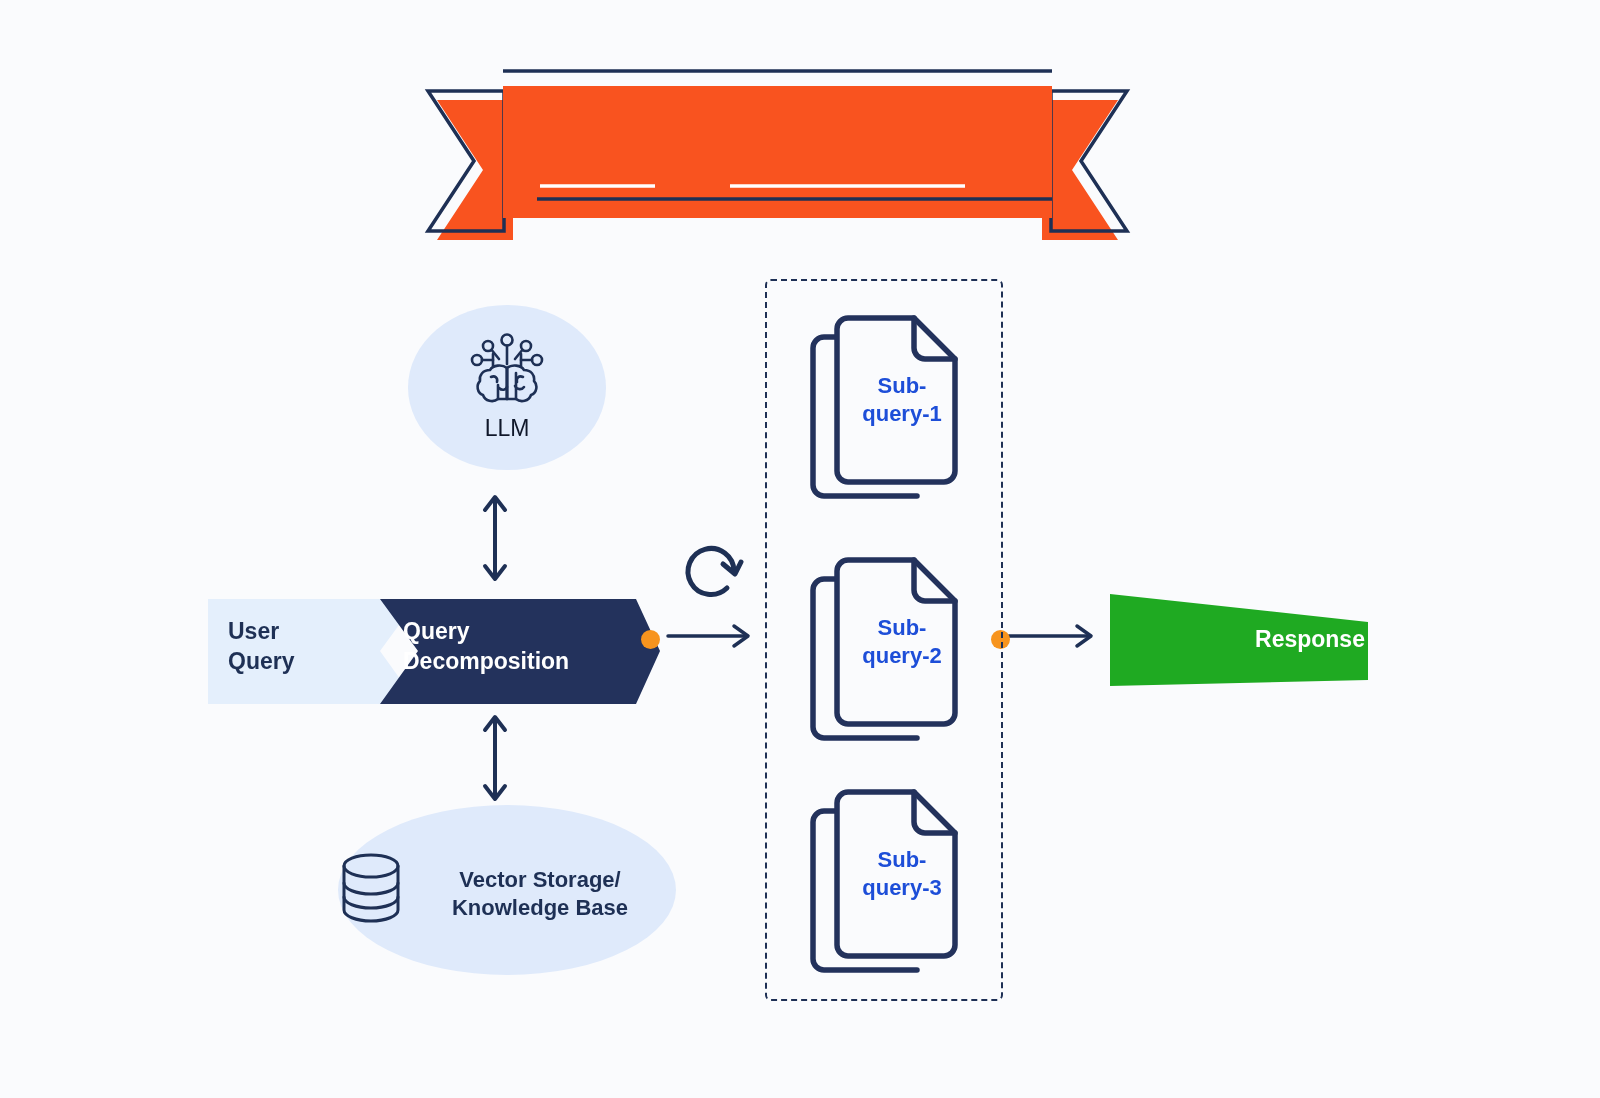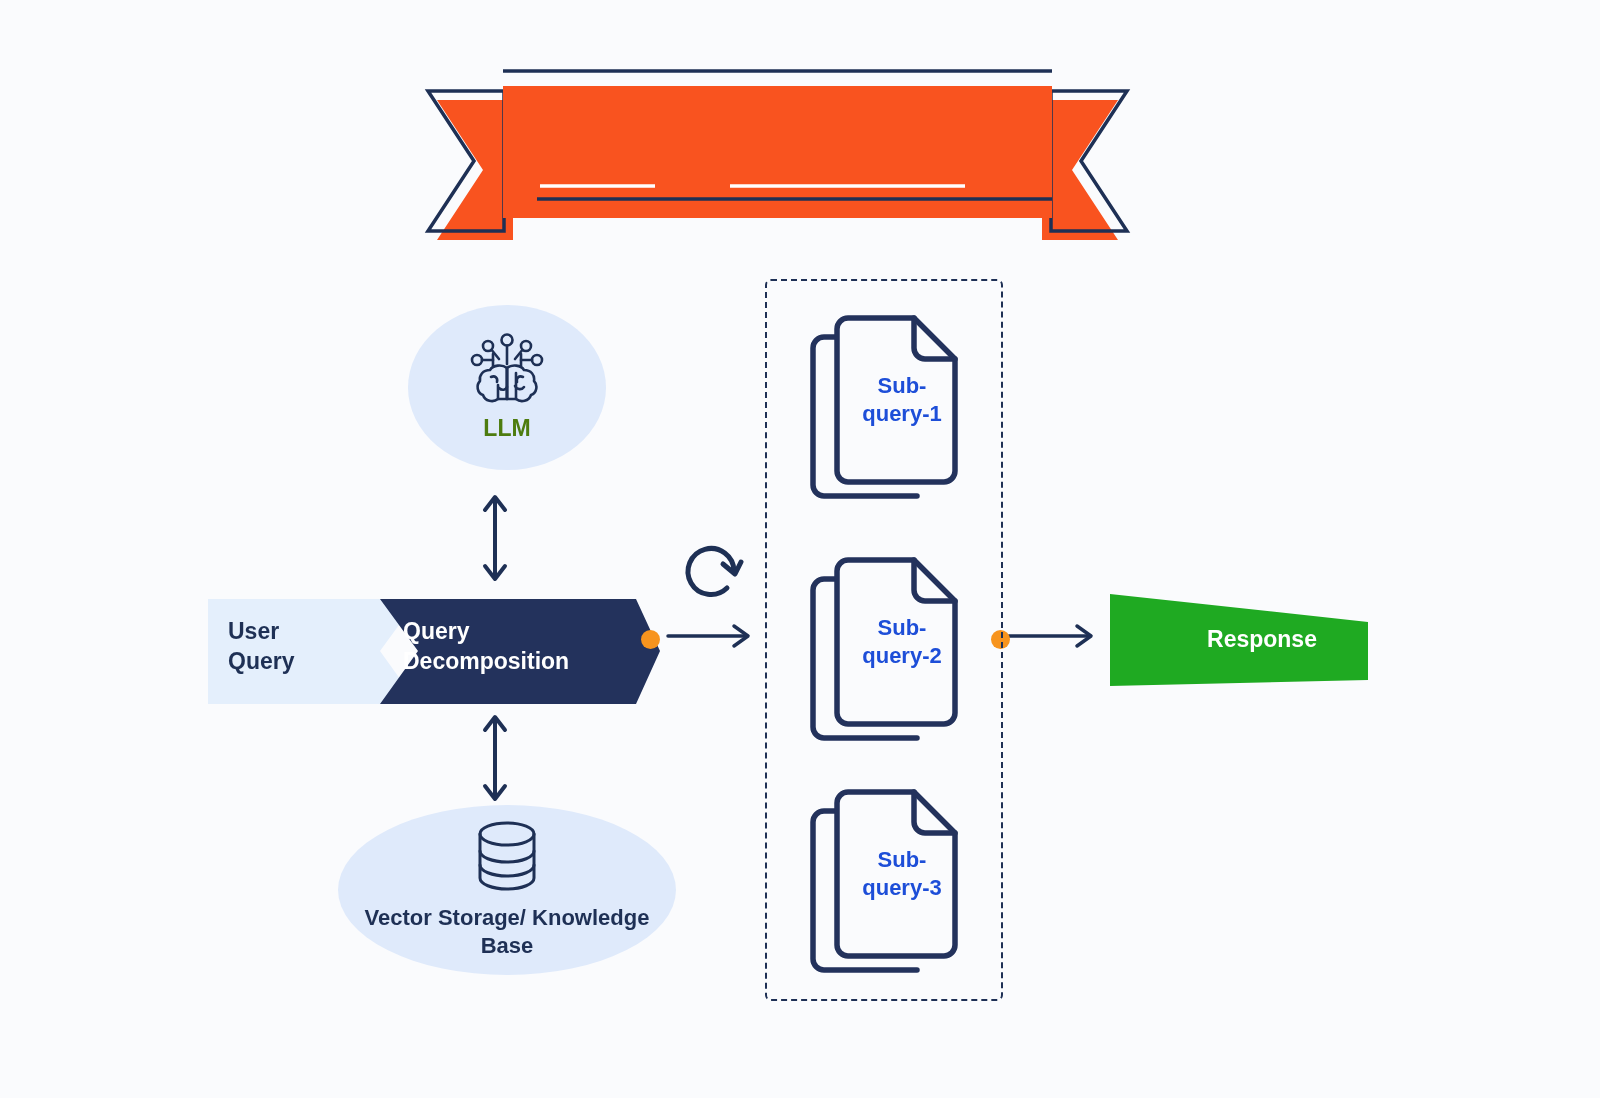"LLM" #llm-label { color: #4d7c0f -> #0f172a; font-weight: bold -> normal }
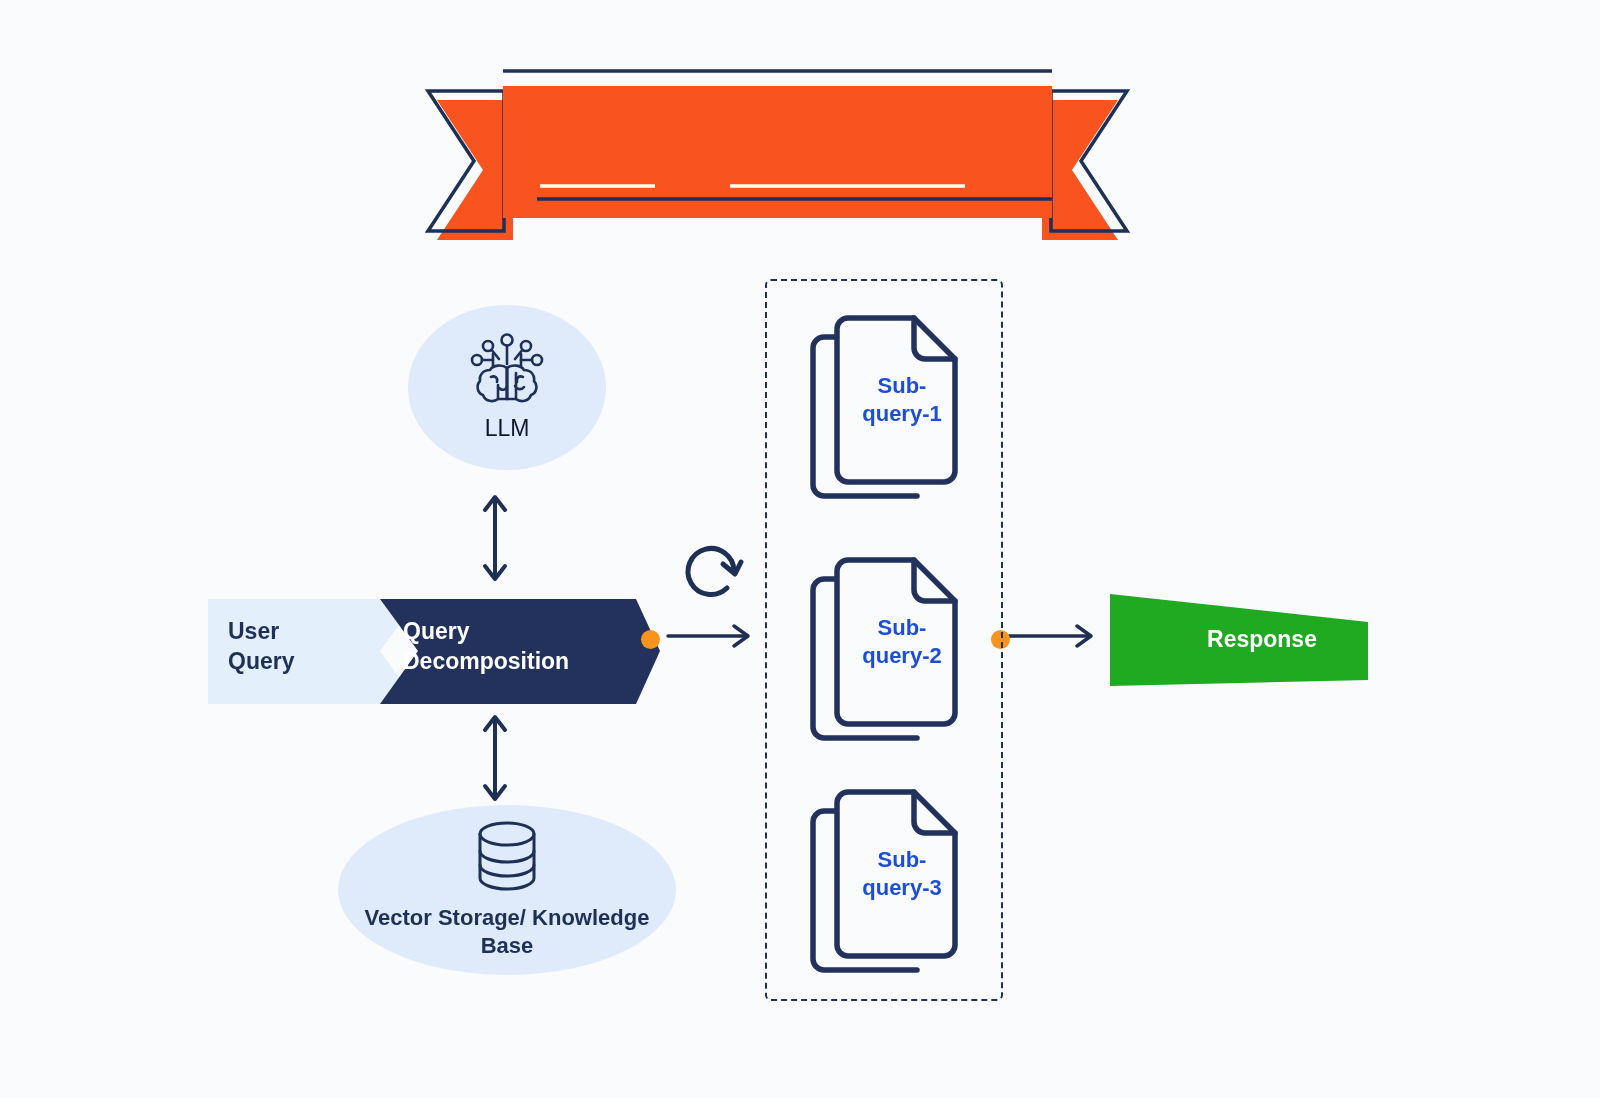"Response" #response-label { padding-left: none -> 48px }
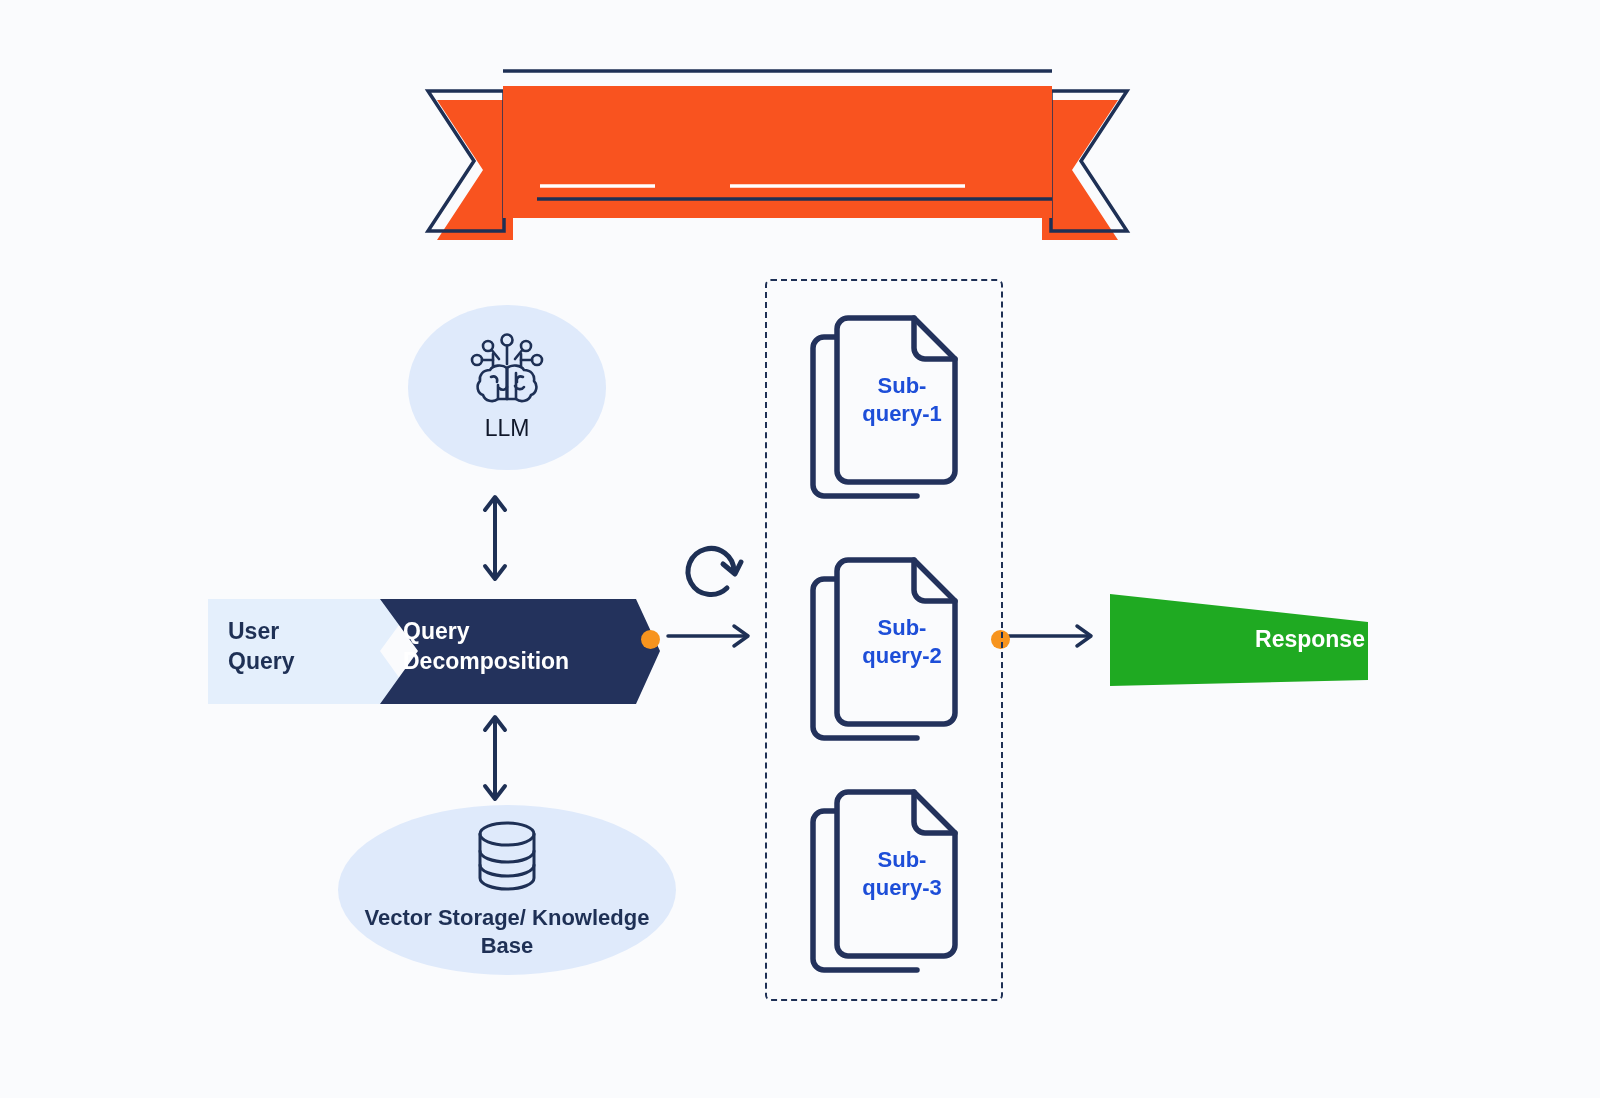"Vector Storage/ Knowledge Base" #vector-node { flex-direction: column -> row }
